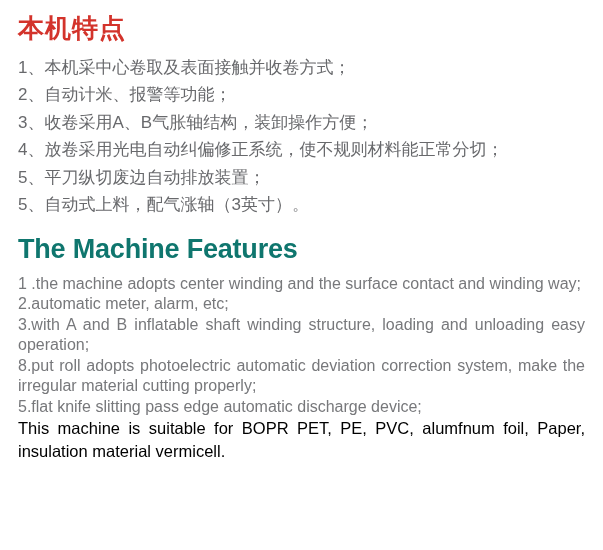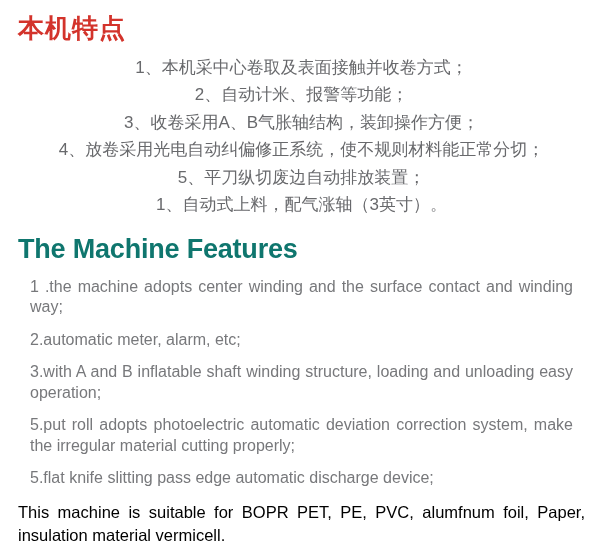"1、本机采中心卷取及表面接触并收卷方式；" .cn-item { text-align: center -> none }
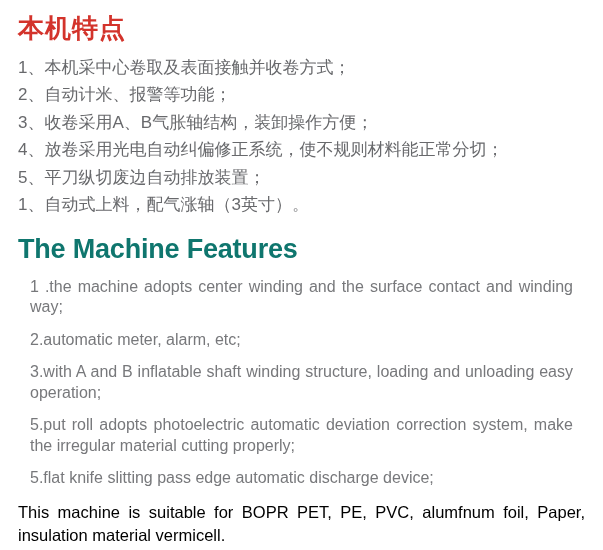"1、自动式上料，配气涨轴（3英寸）。" div.cn-item { text: 1 -> 5 }
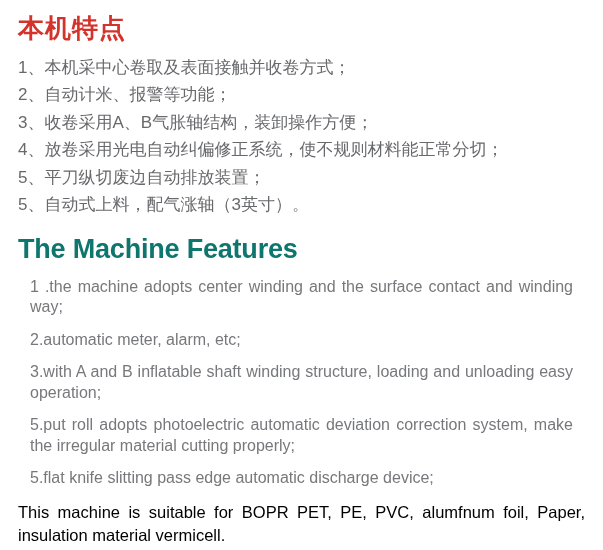"1 .the machine adopts center" .en-item { margin: 12px -> 0 }
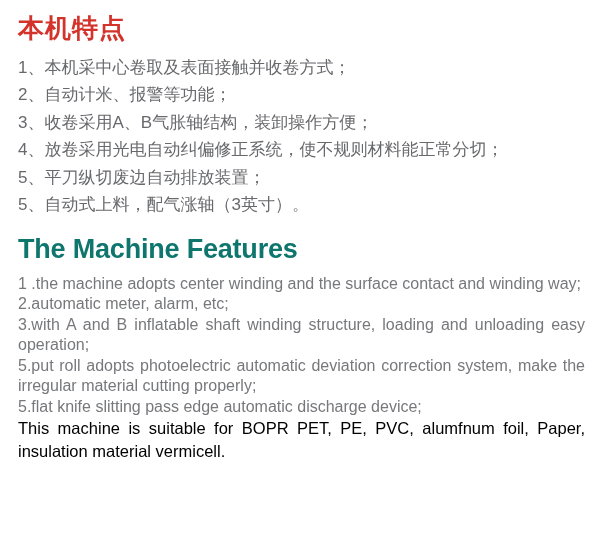"5.put roll adopts photoelectric" p.en-item { text: 5.put -> 8.put }
